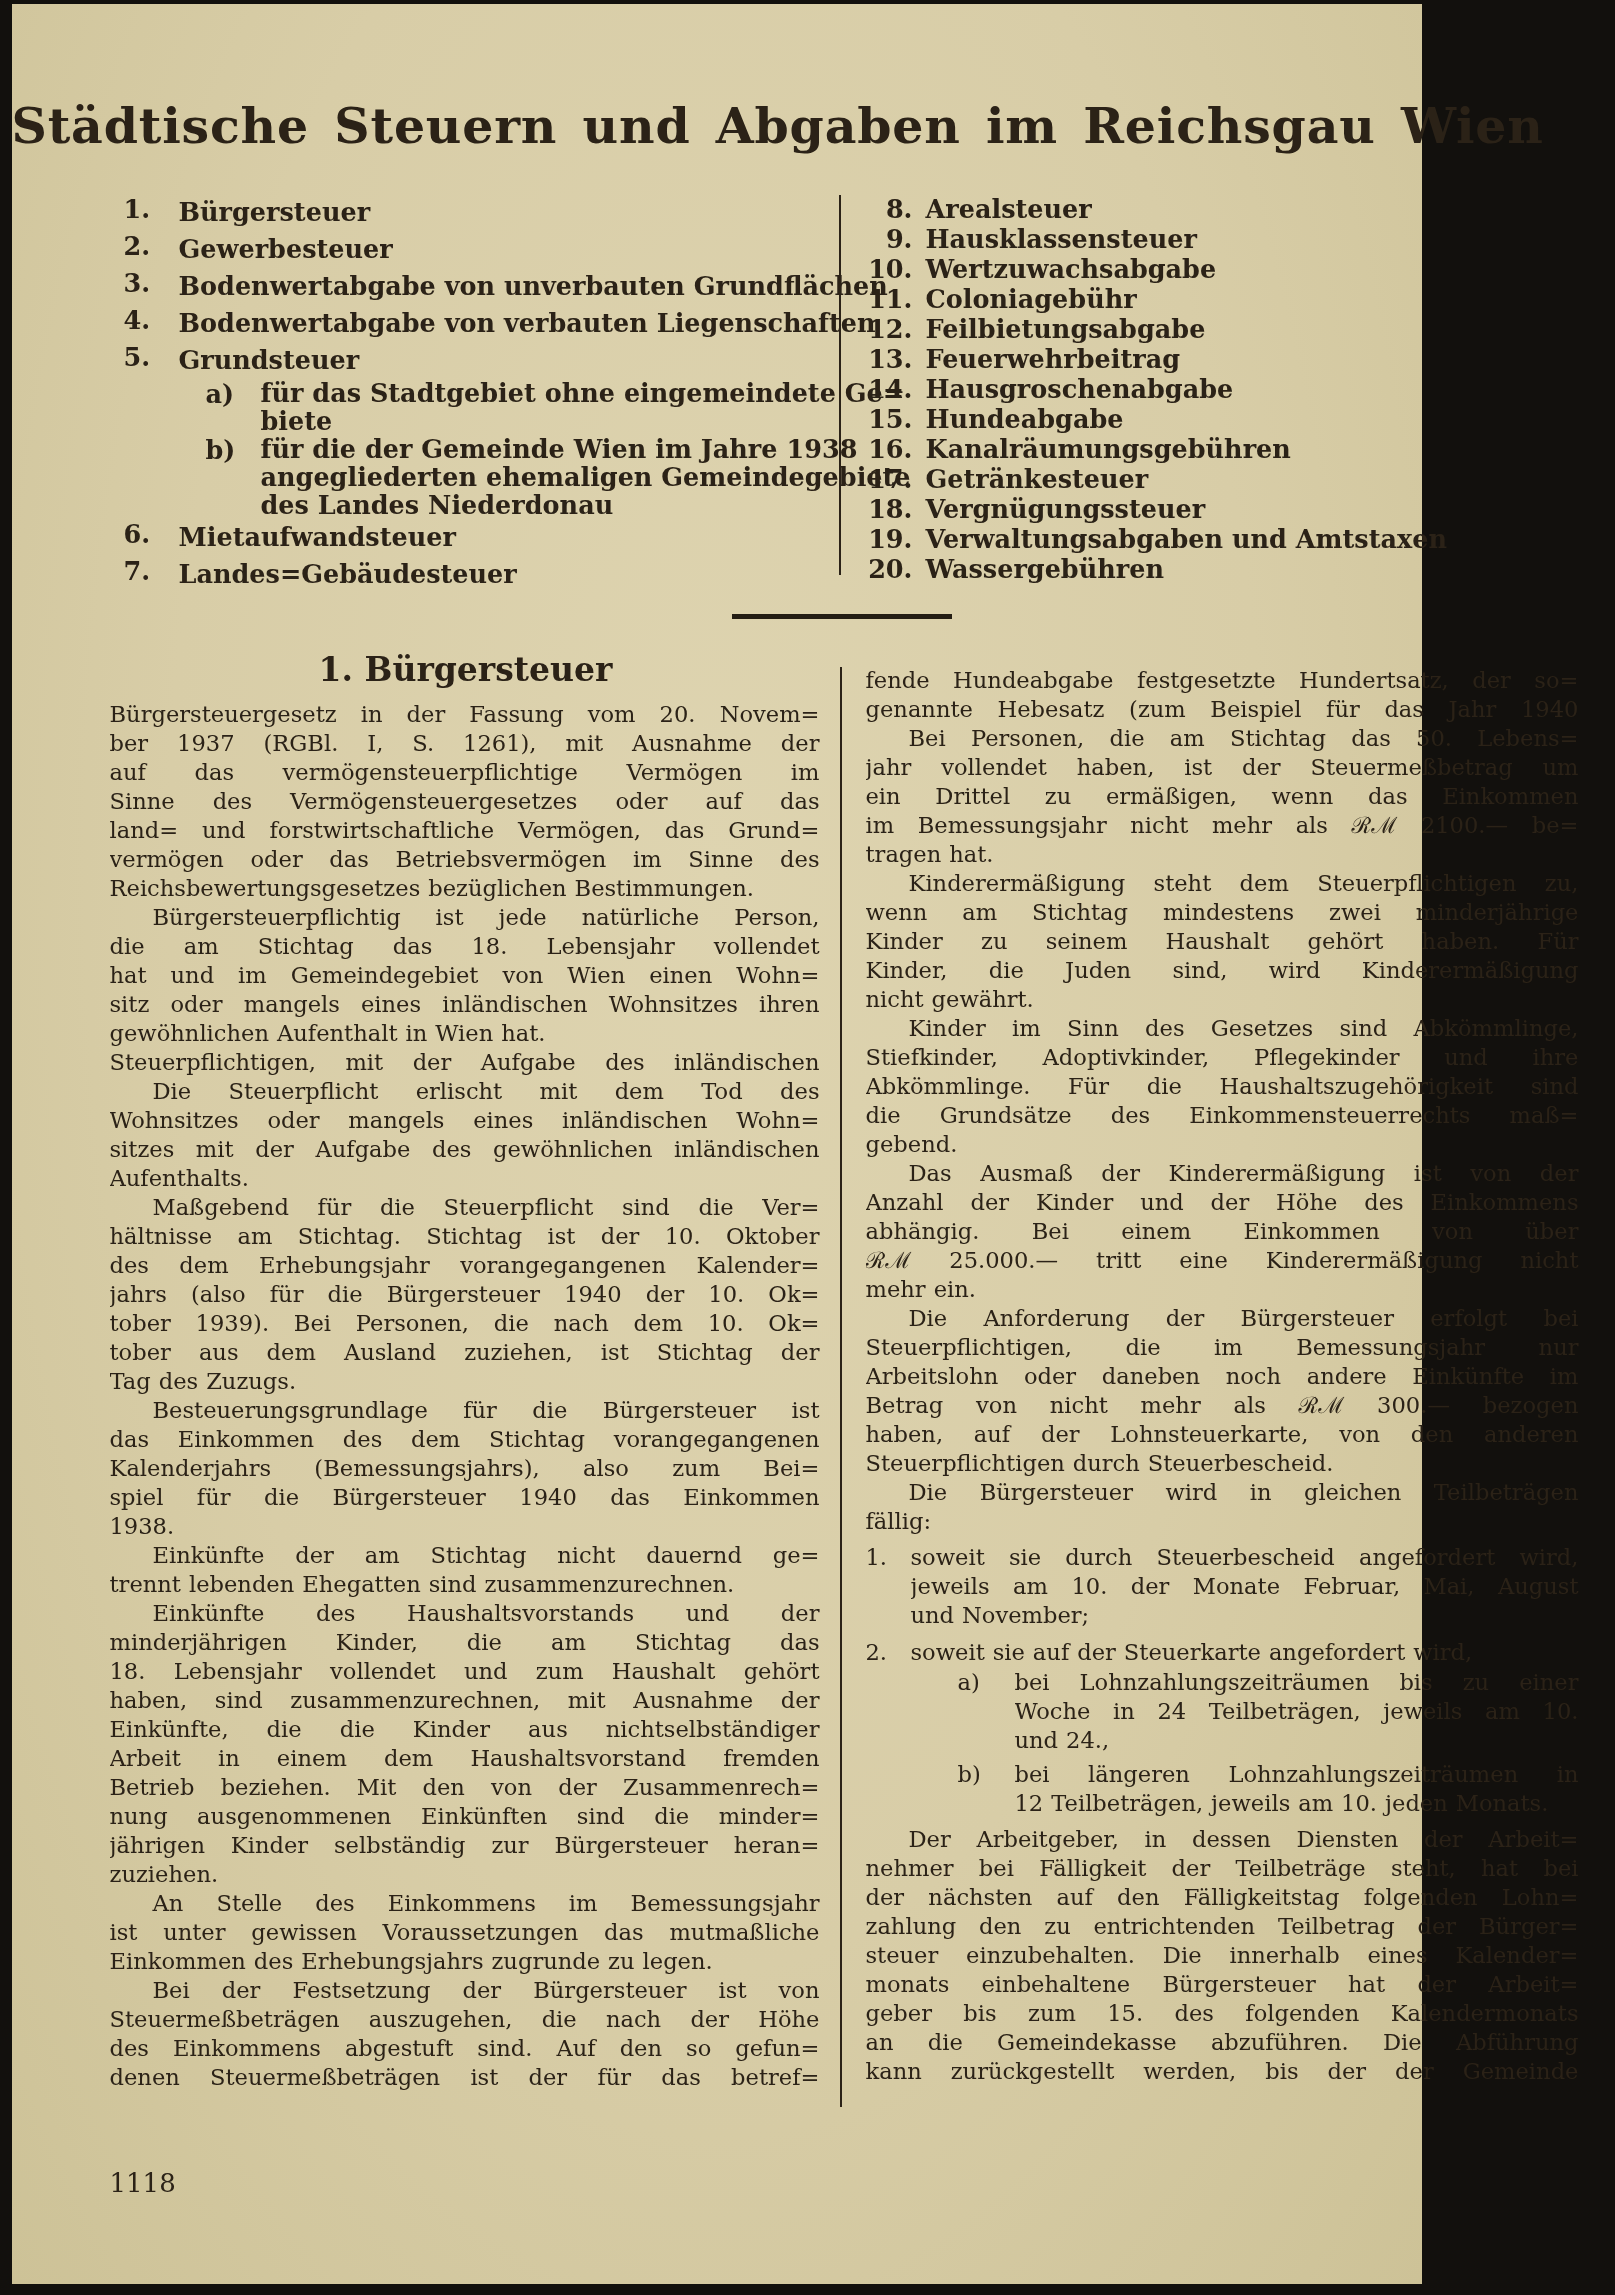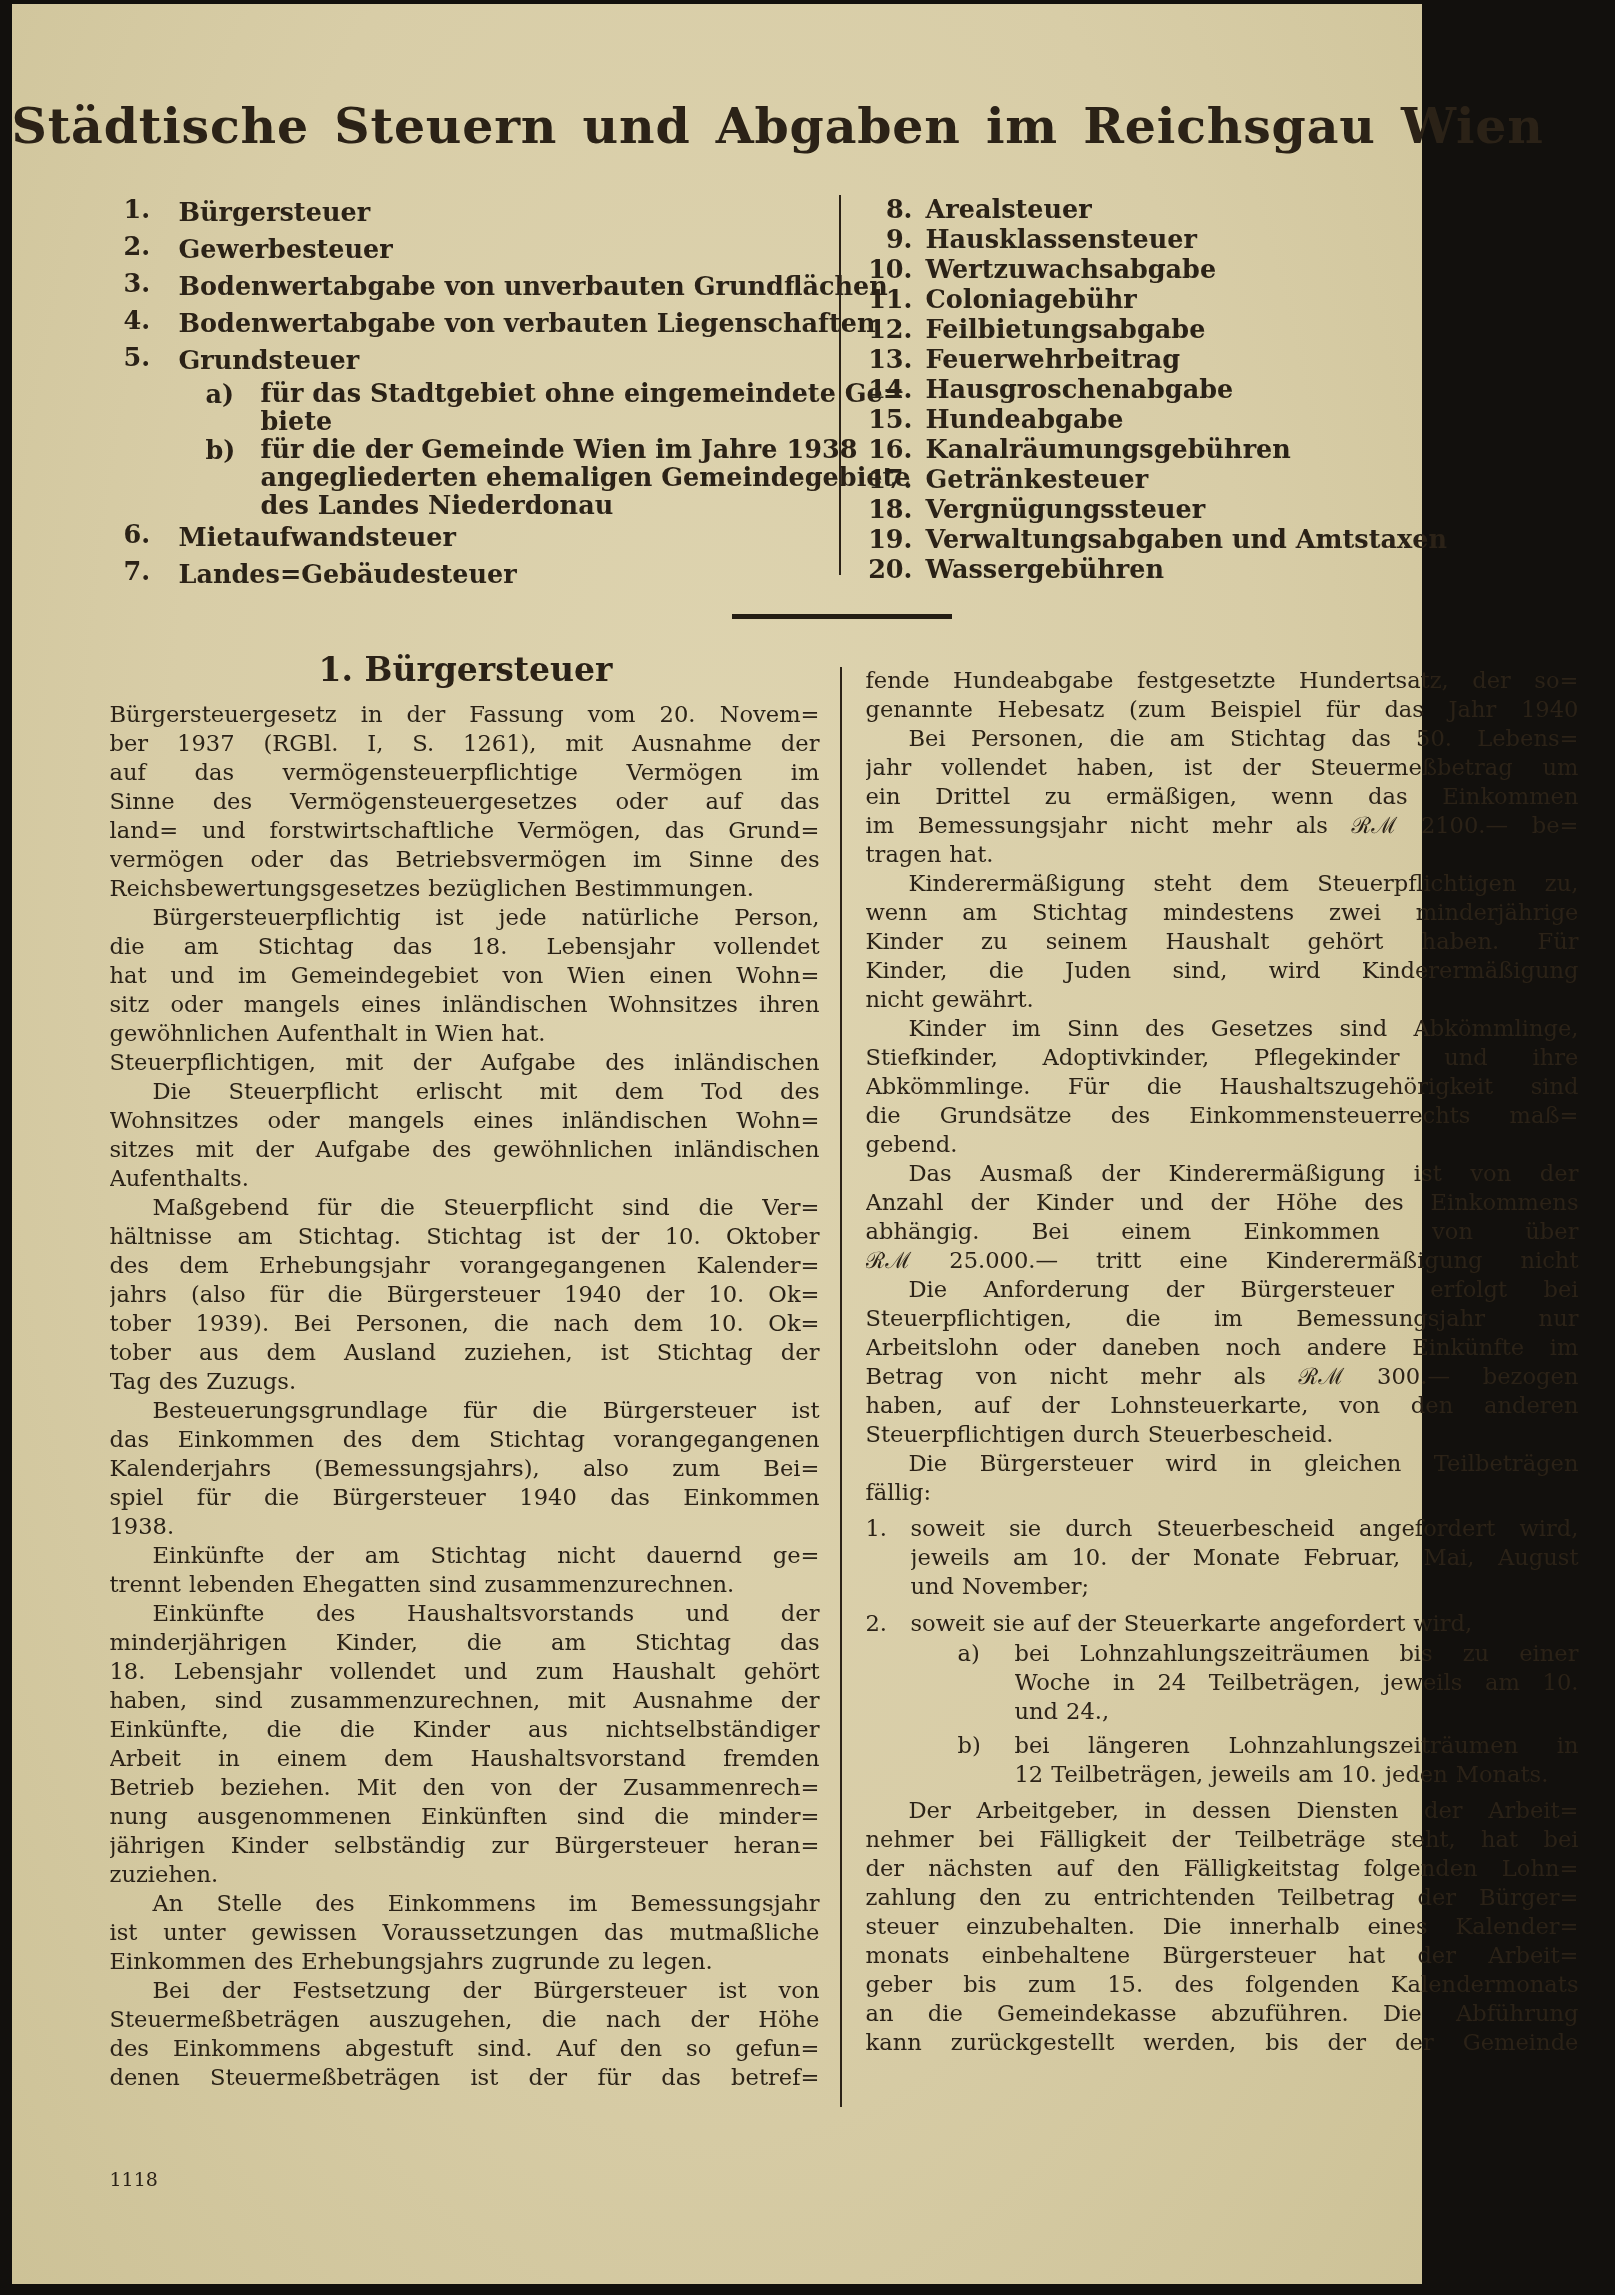"mehr ein." div.line { html: none -> <div>mehr ein.</div> }
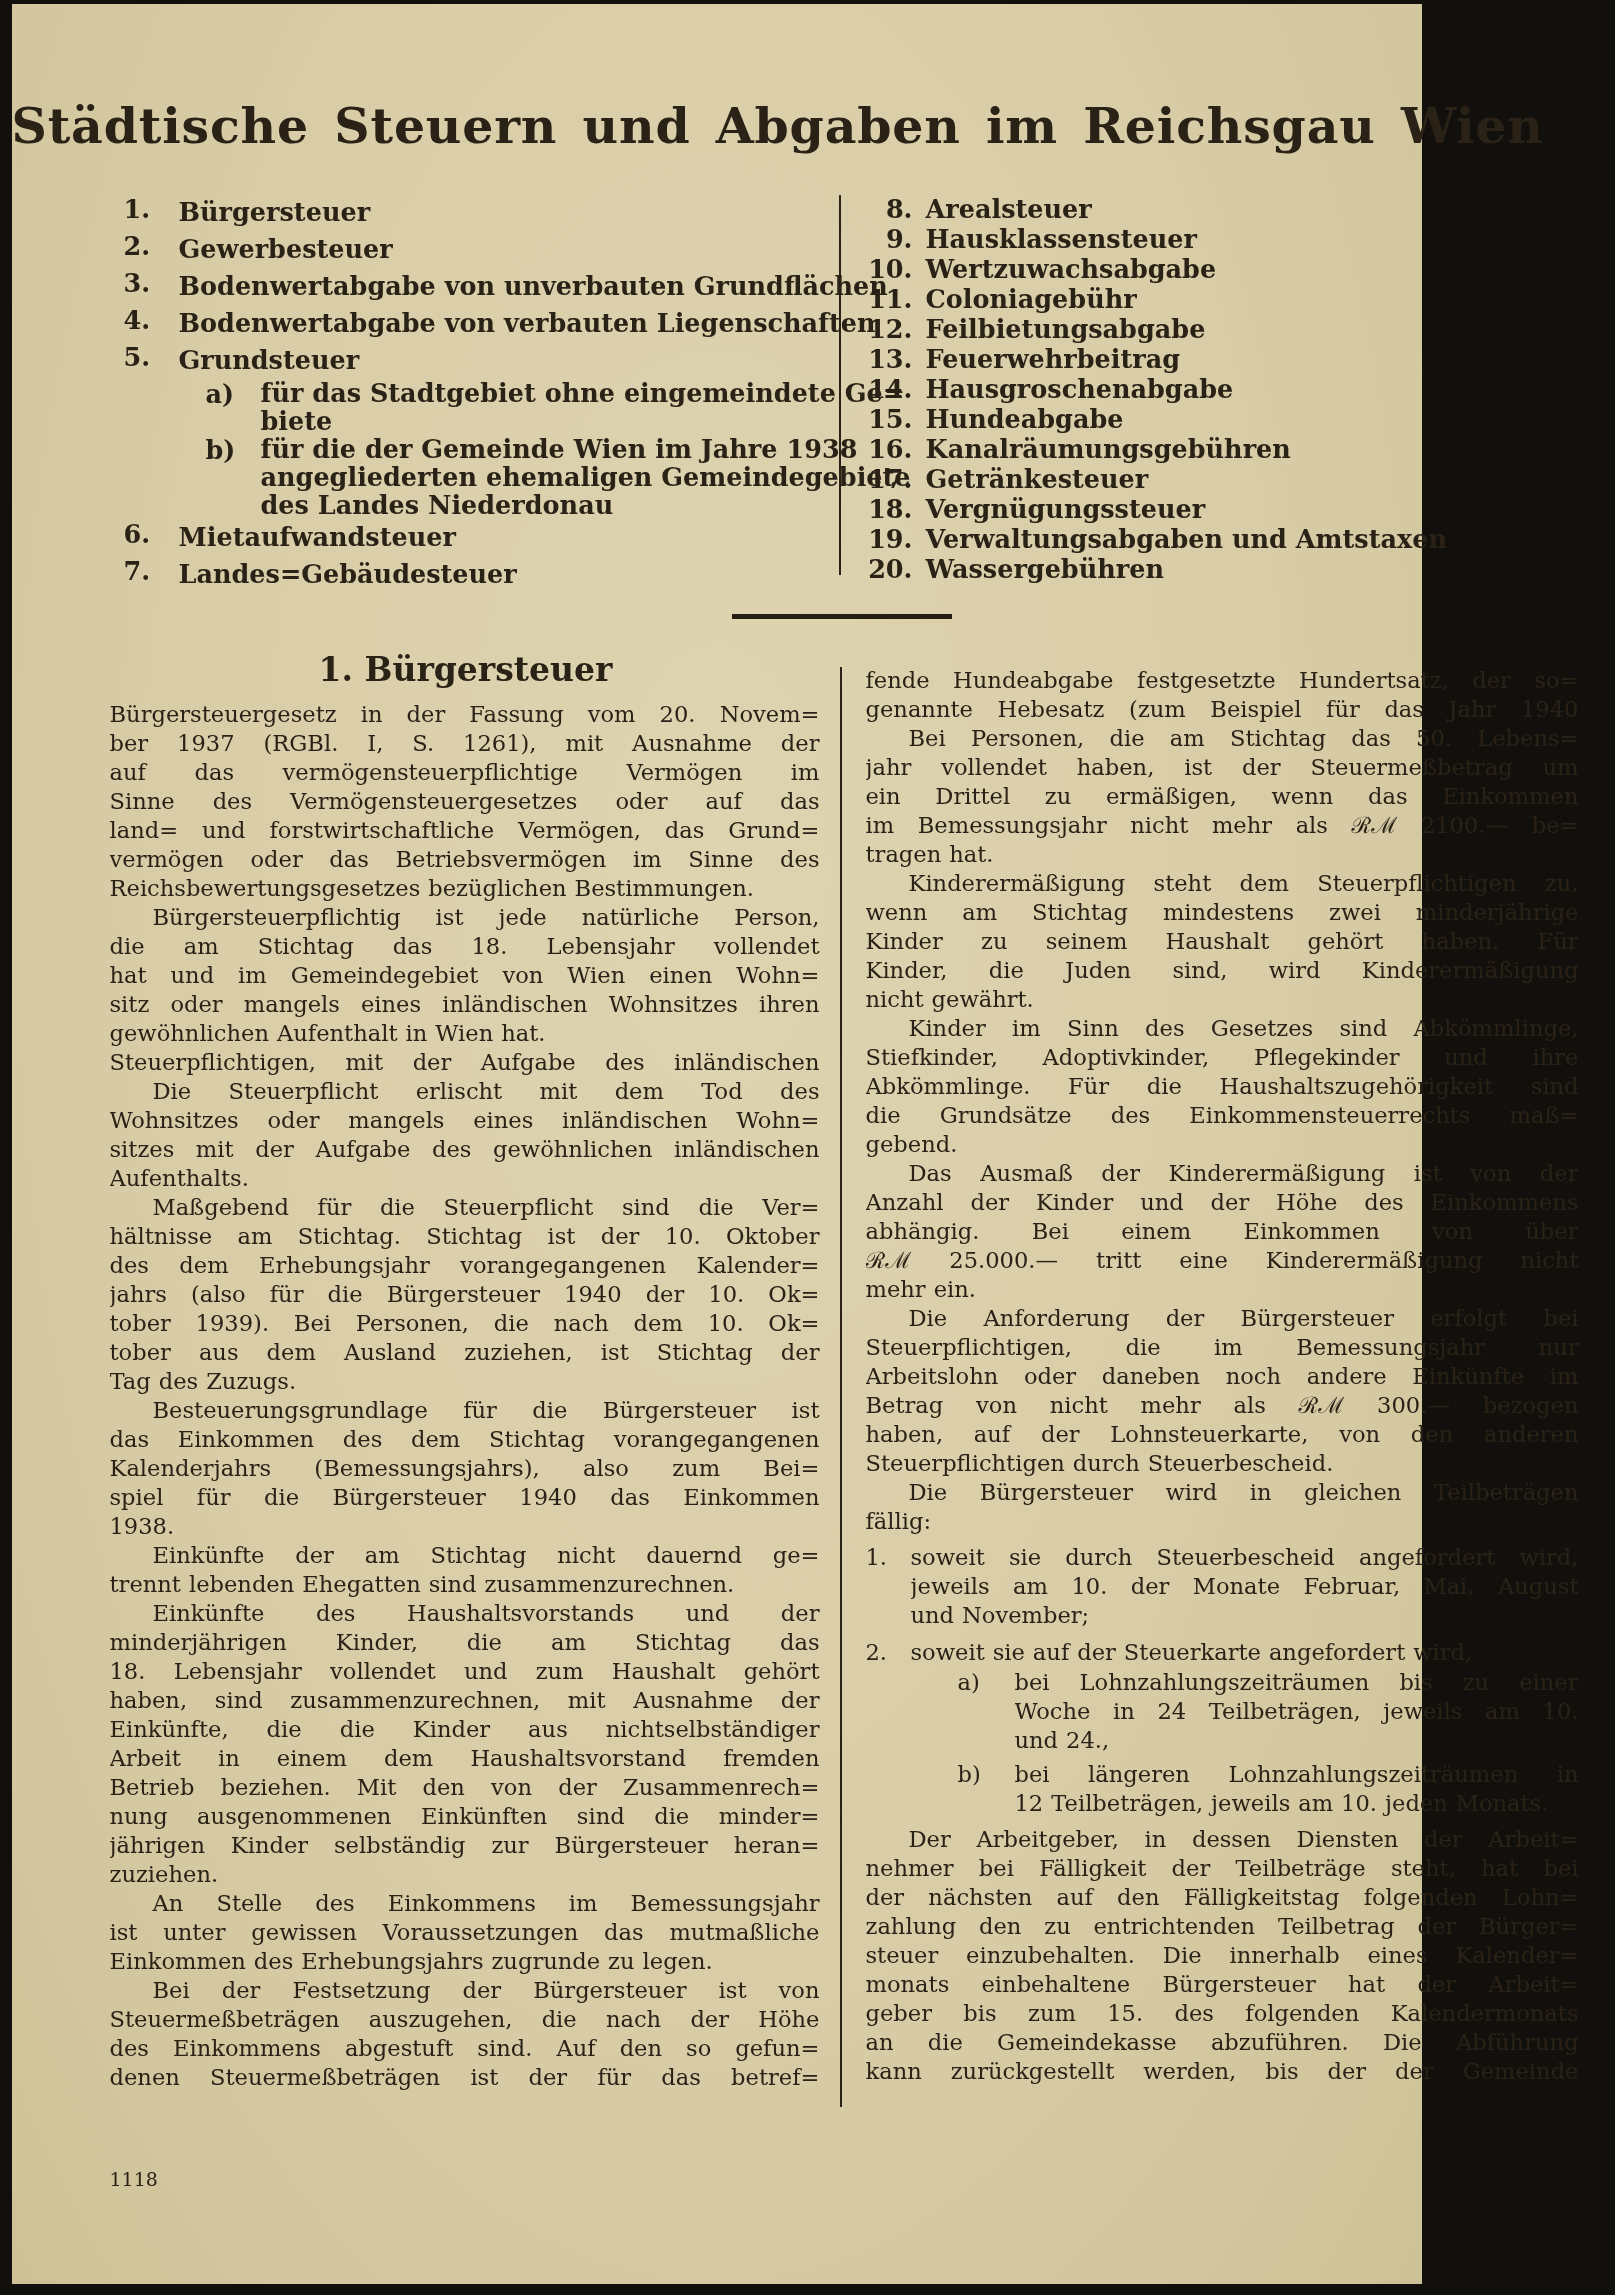"1118" .pagenum { font-size: 19px -> 26px }
